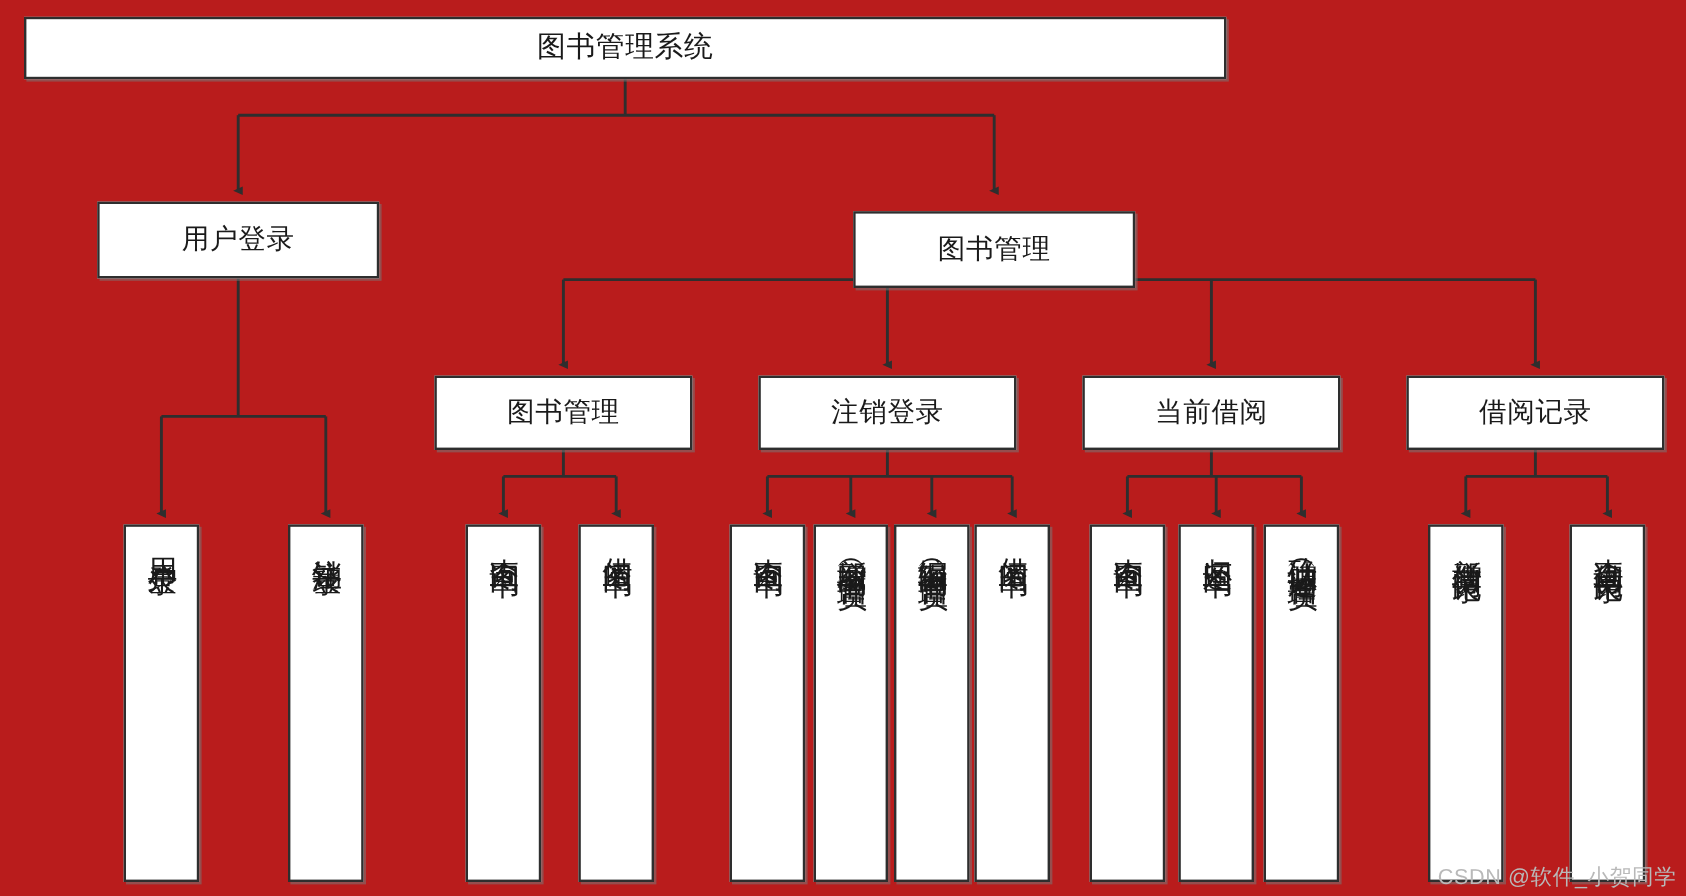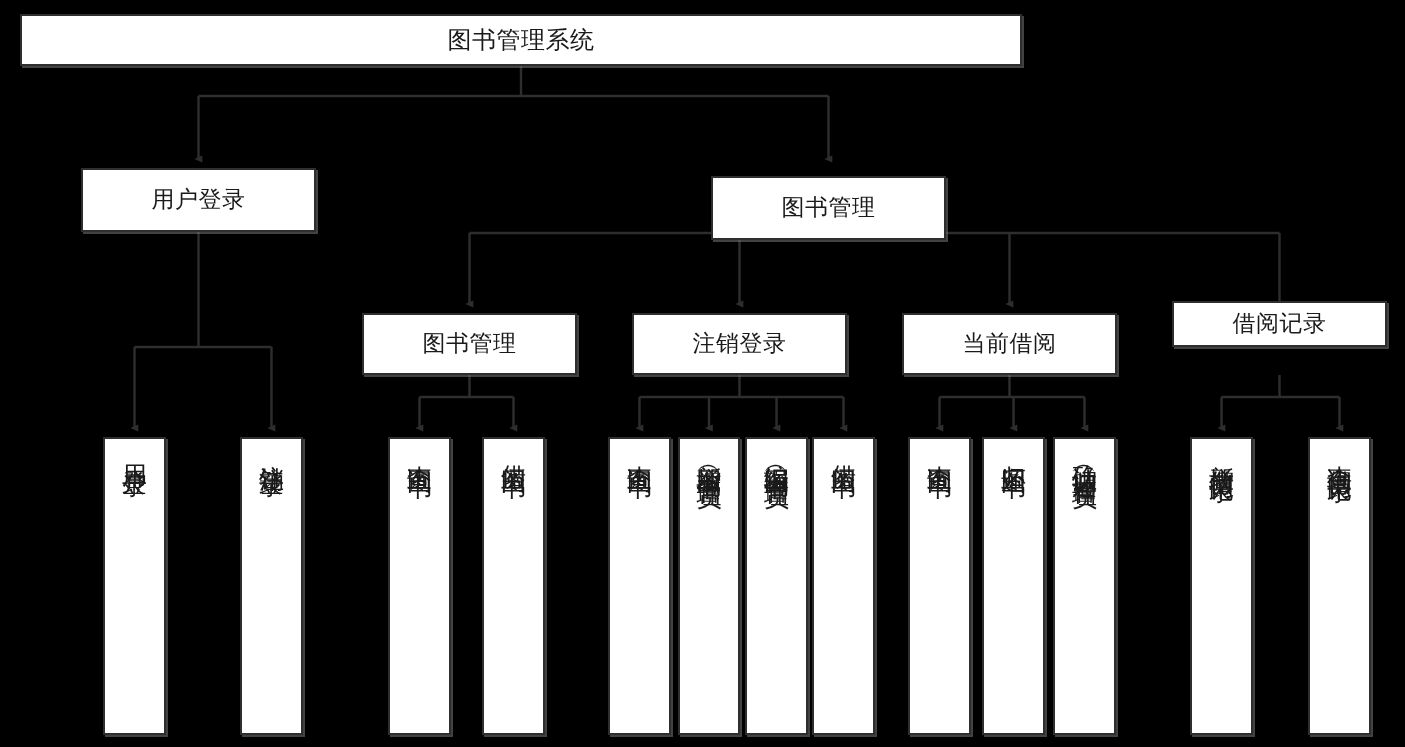"图书管理系统" #diagram-root { background: #000000 -> #b91c1c }
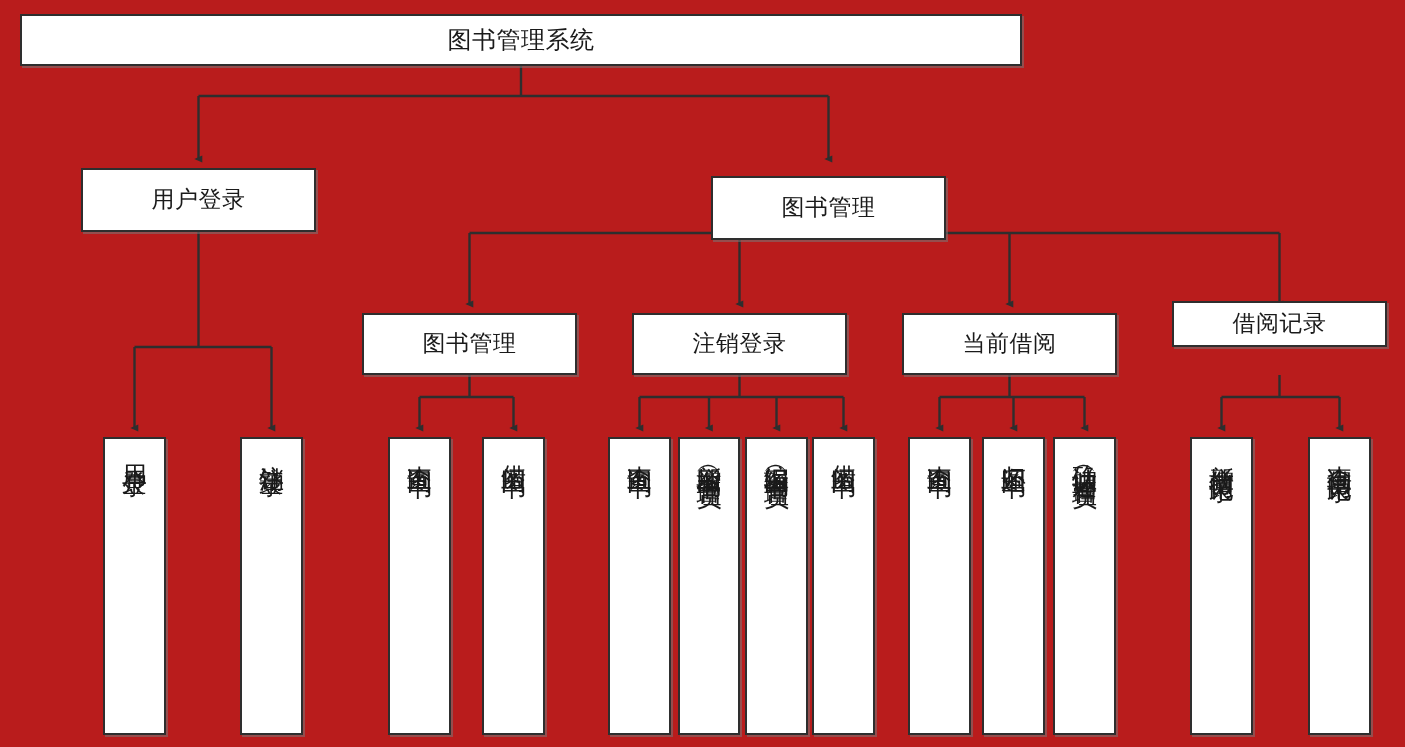"借阅记录" div.node { height: 46px -> 62px; top: 301px -> 313px }
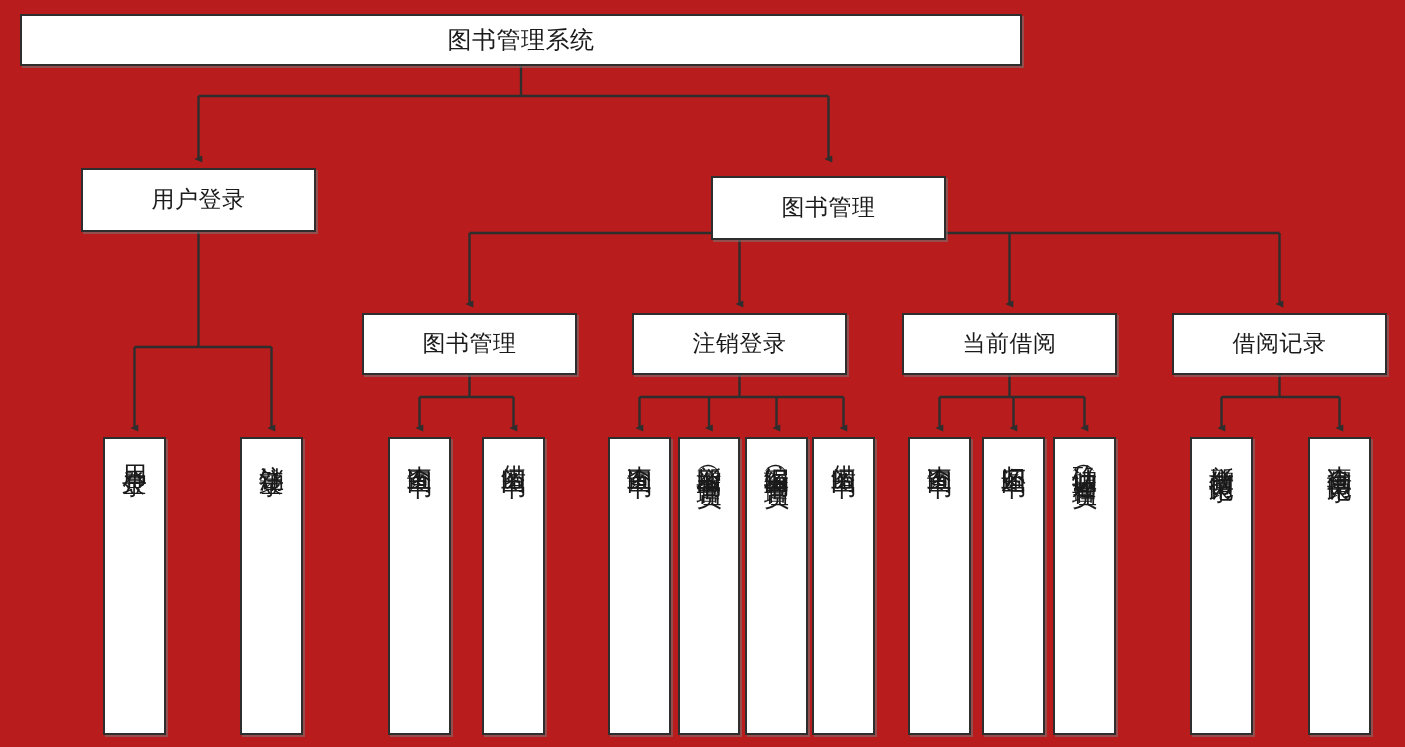"CSDN @软件_小贺同学" div.watermark { html: none -> <div>CSDN @软件_小贺同学</div> }
